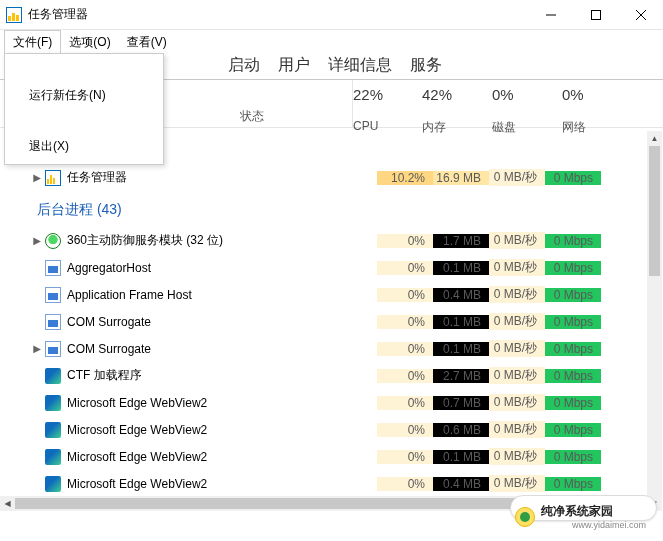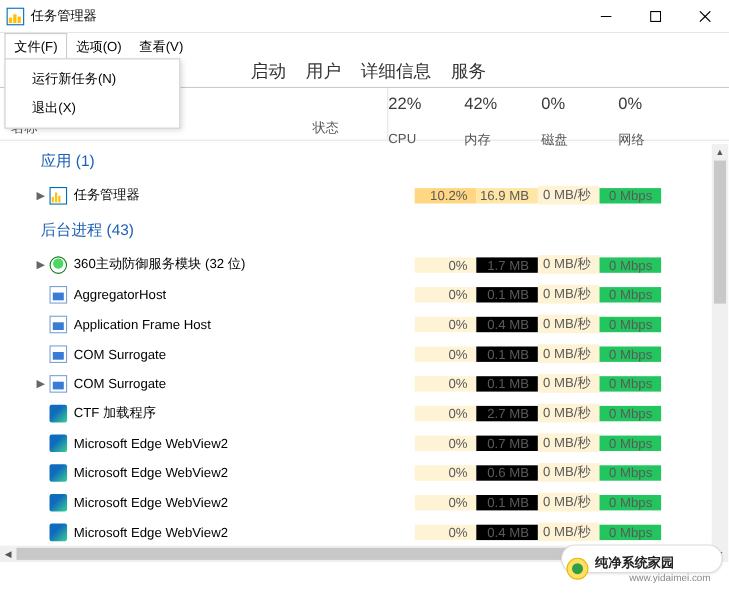"运行新任务(N)" .dropdown-item { margin-top: none -> 24px }
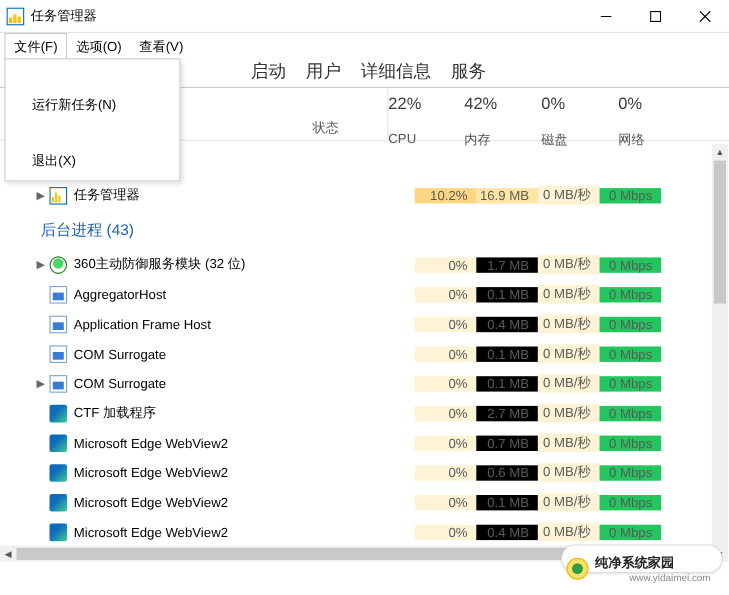"状态" .col-status { text-align: center -> none }
